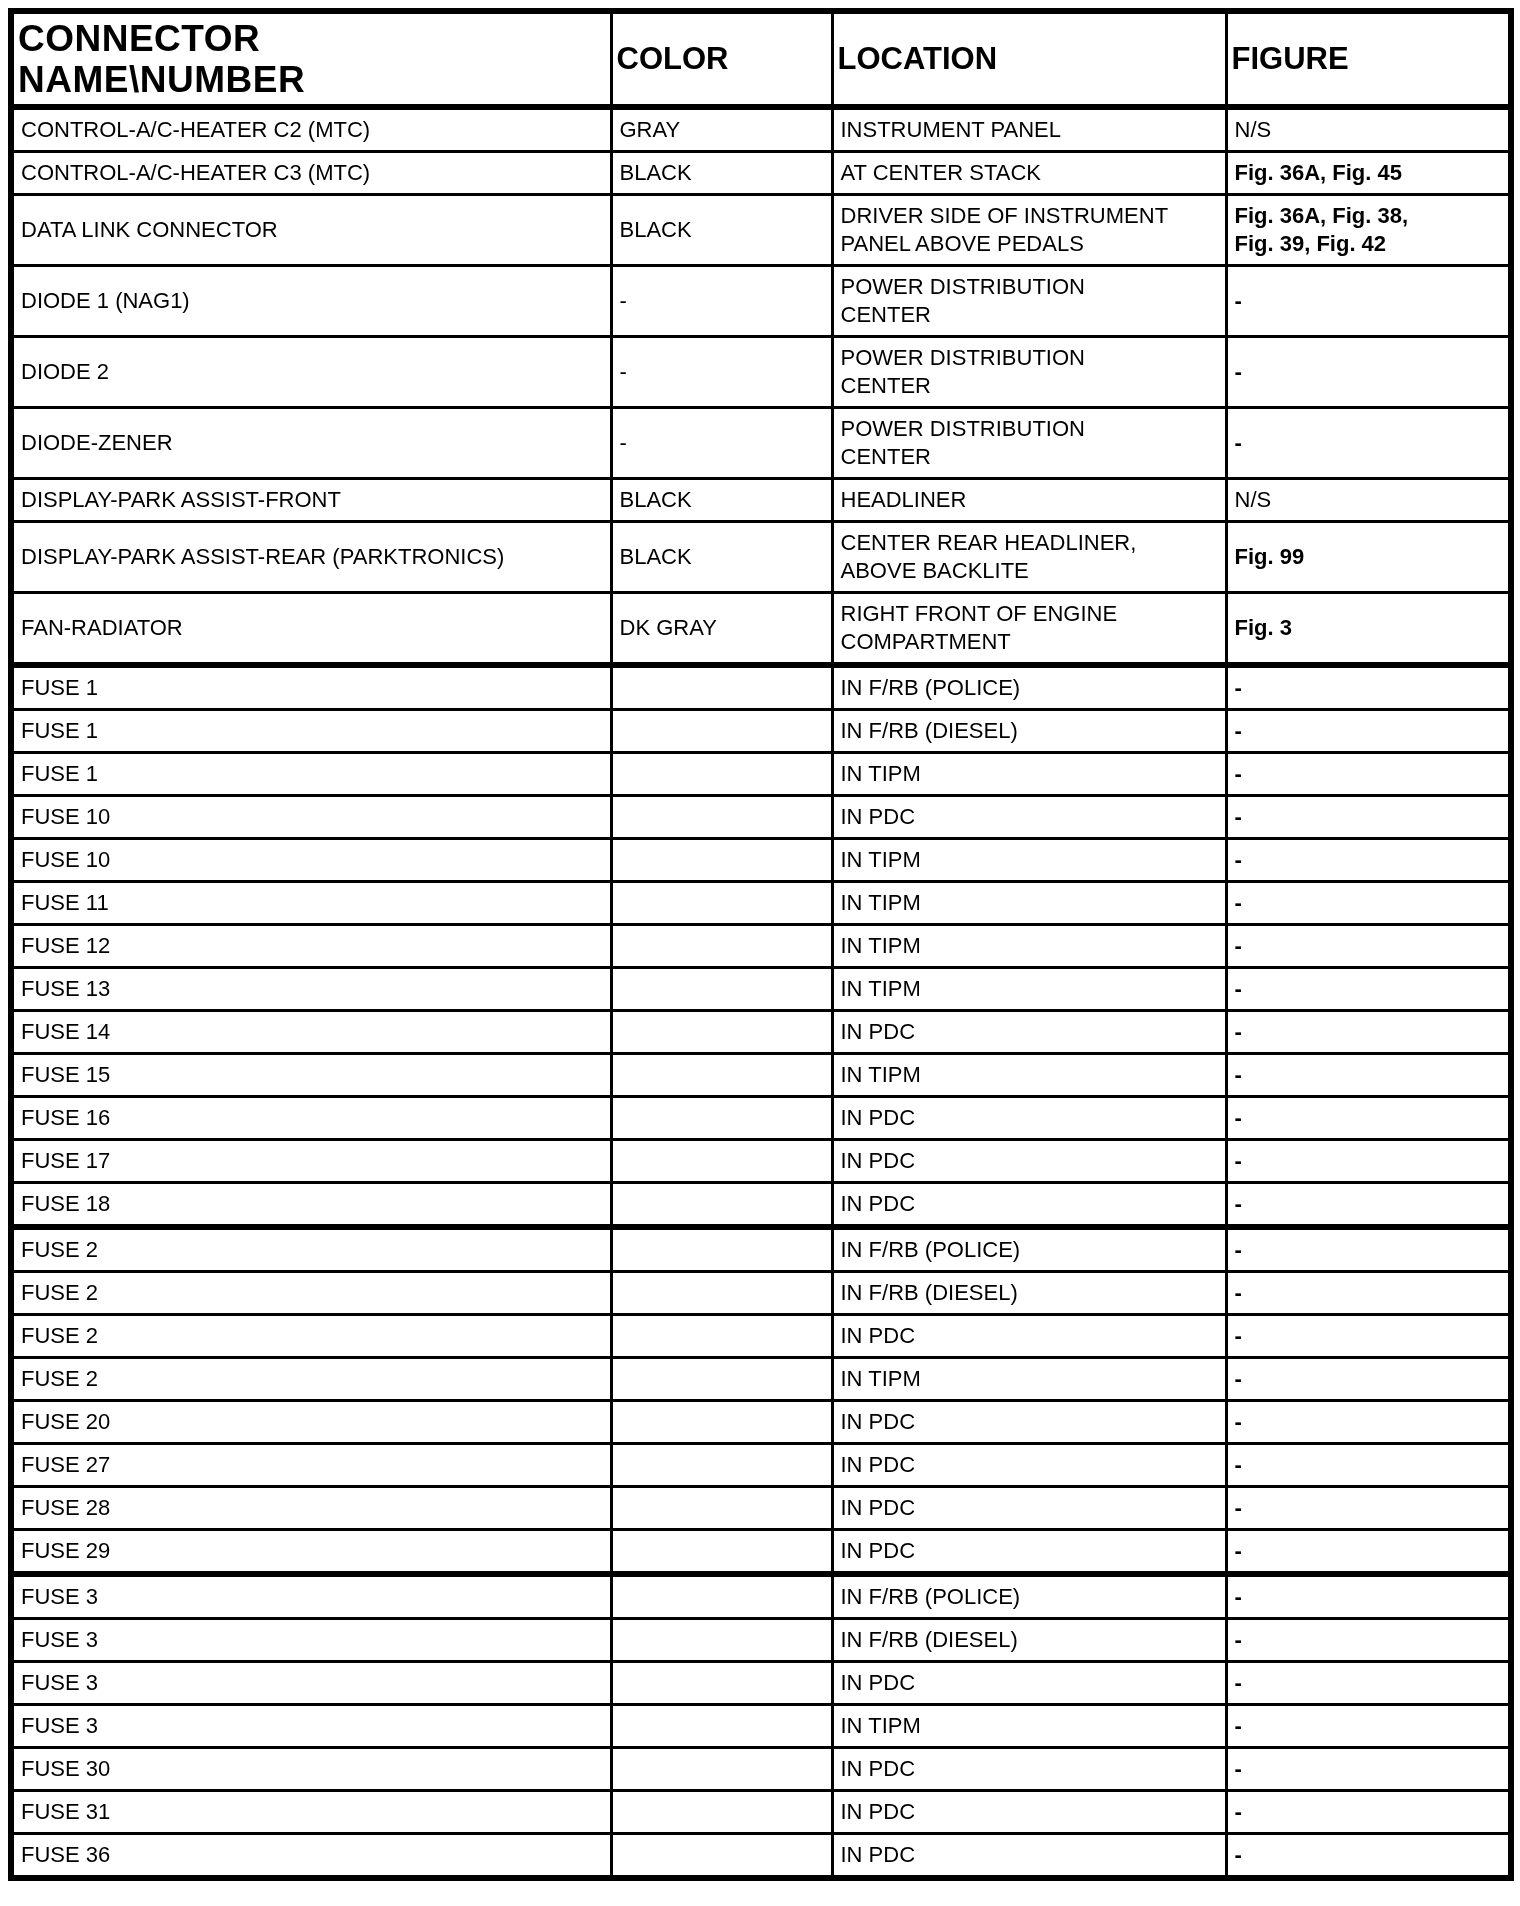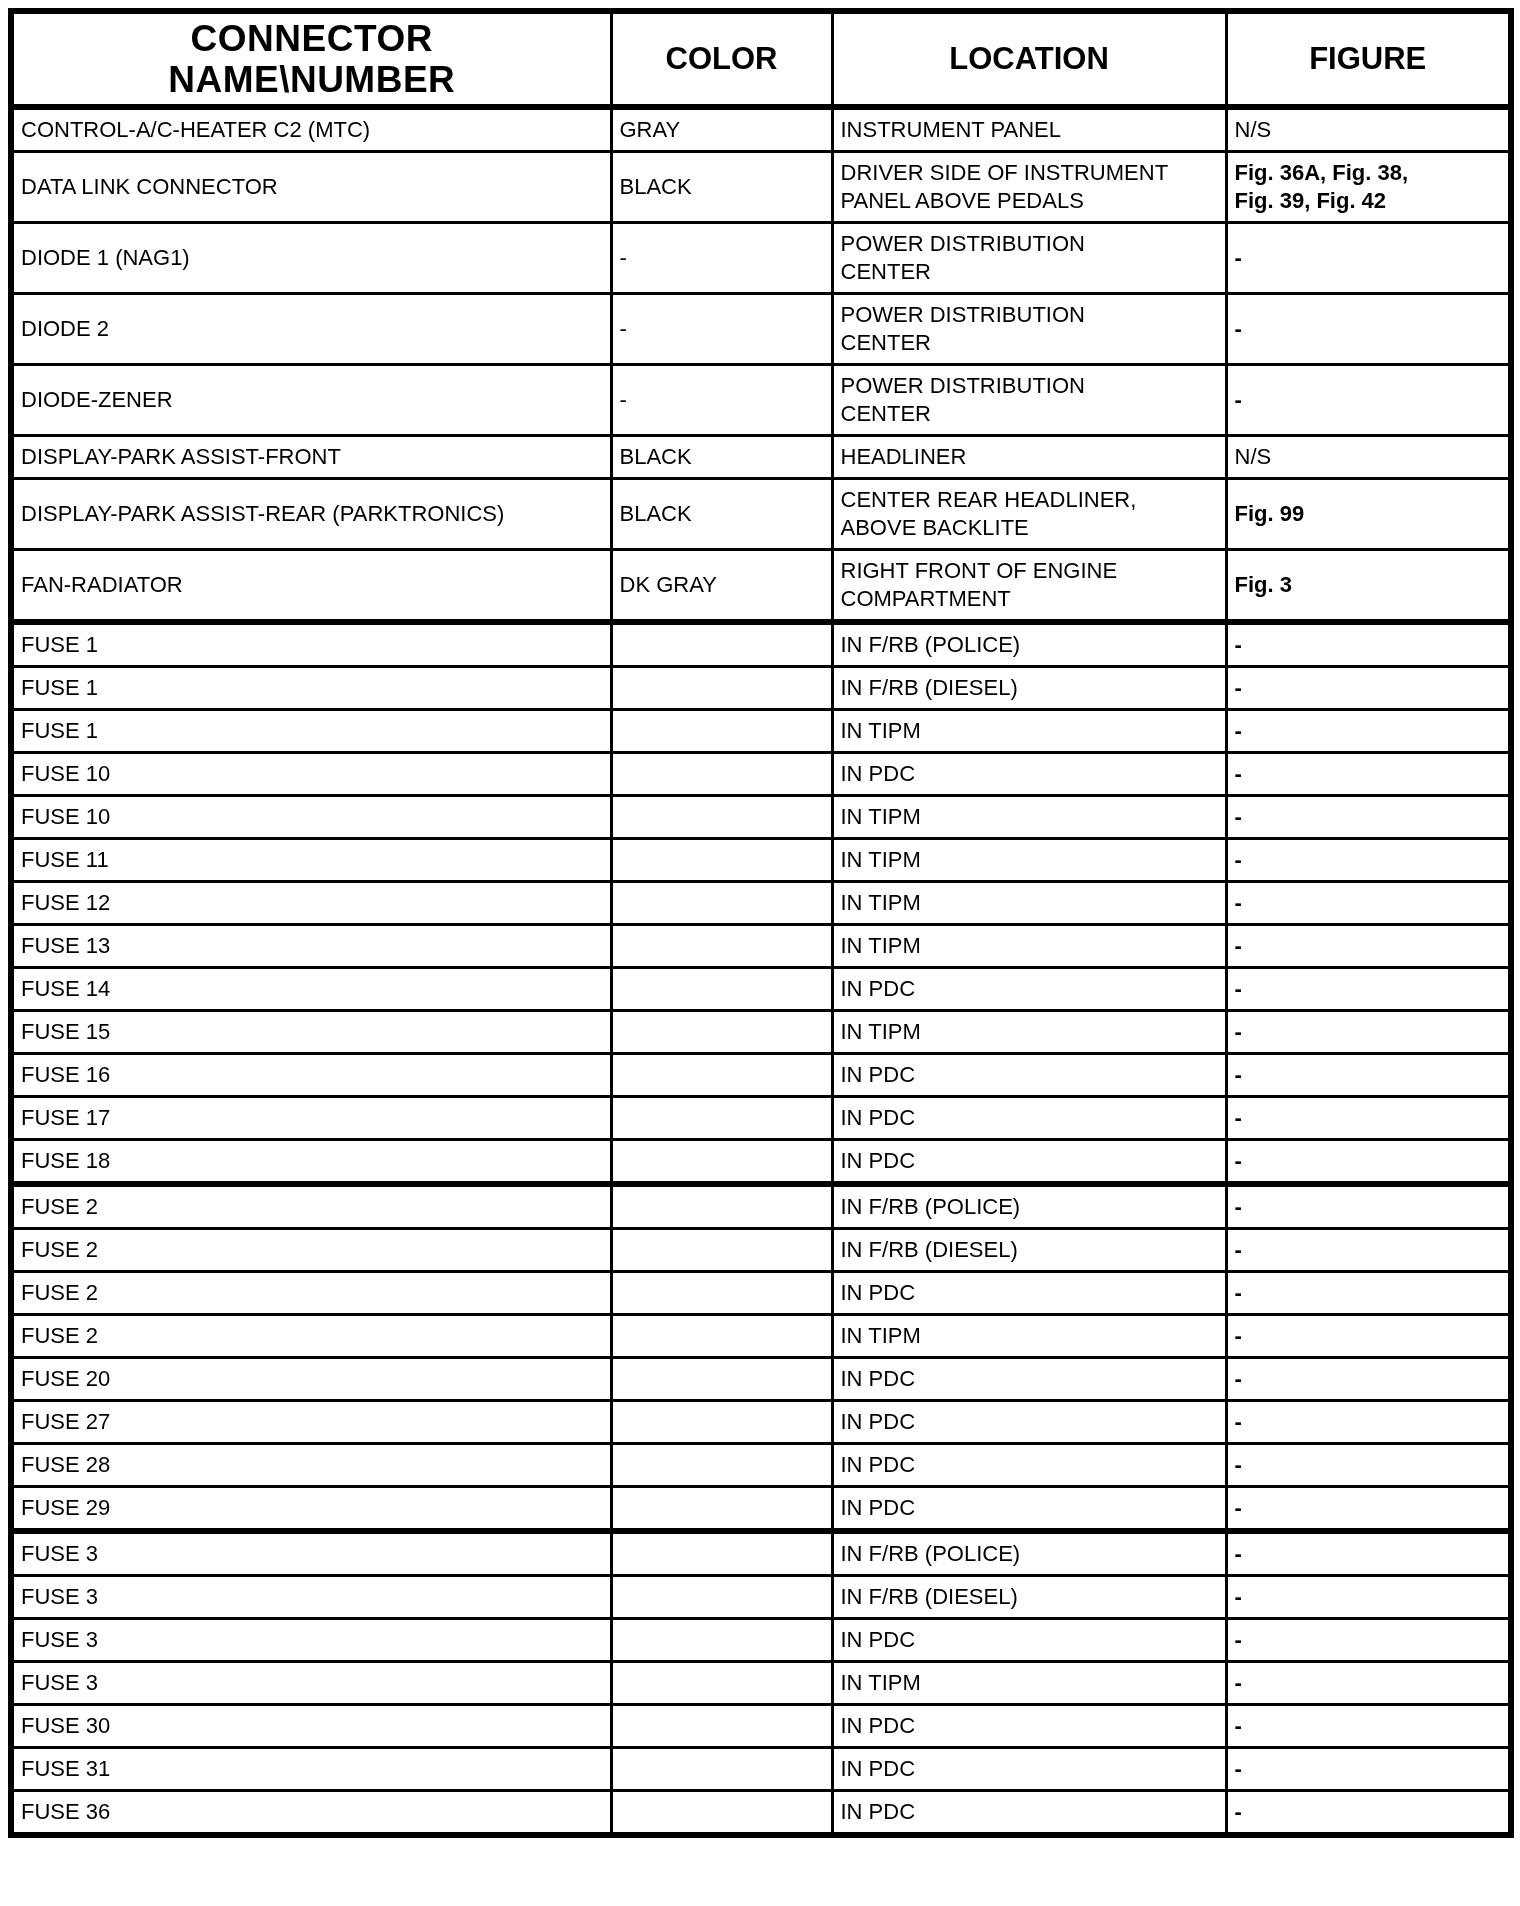"CONNECTOR" thead th { text-align: center -> left }
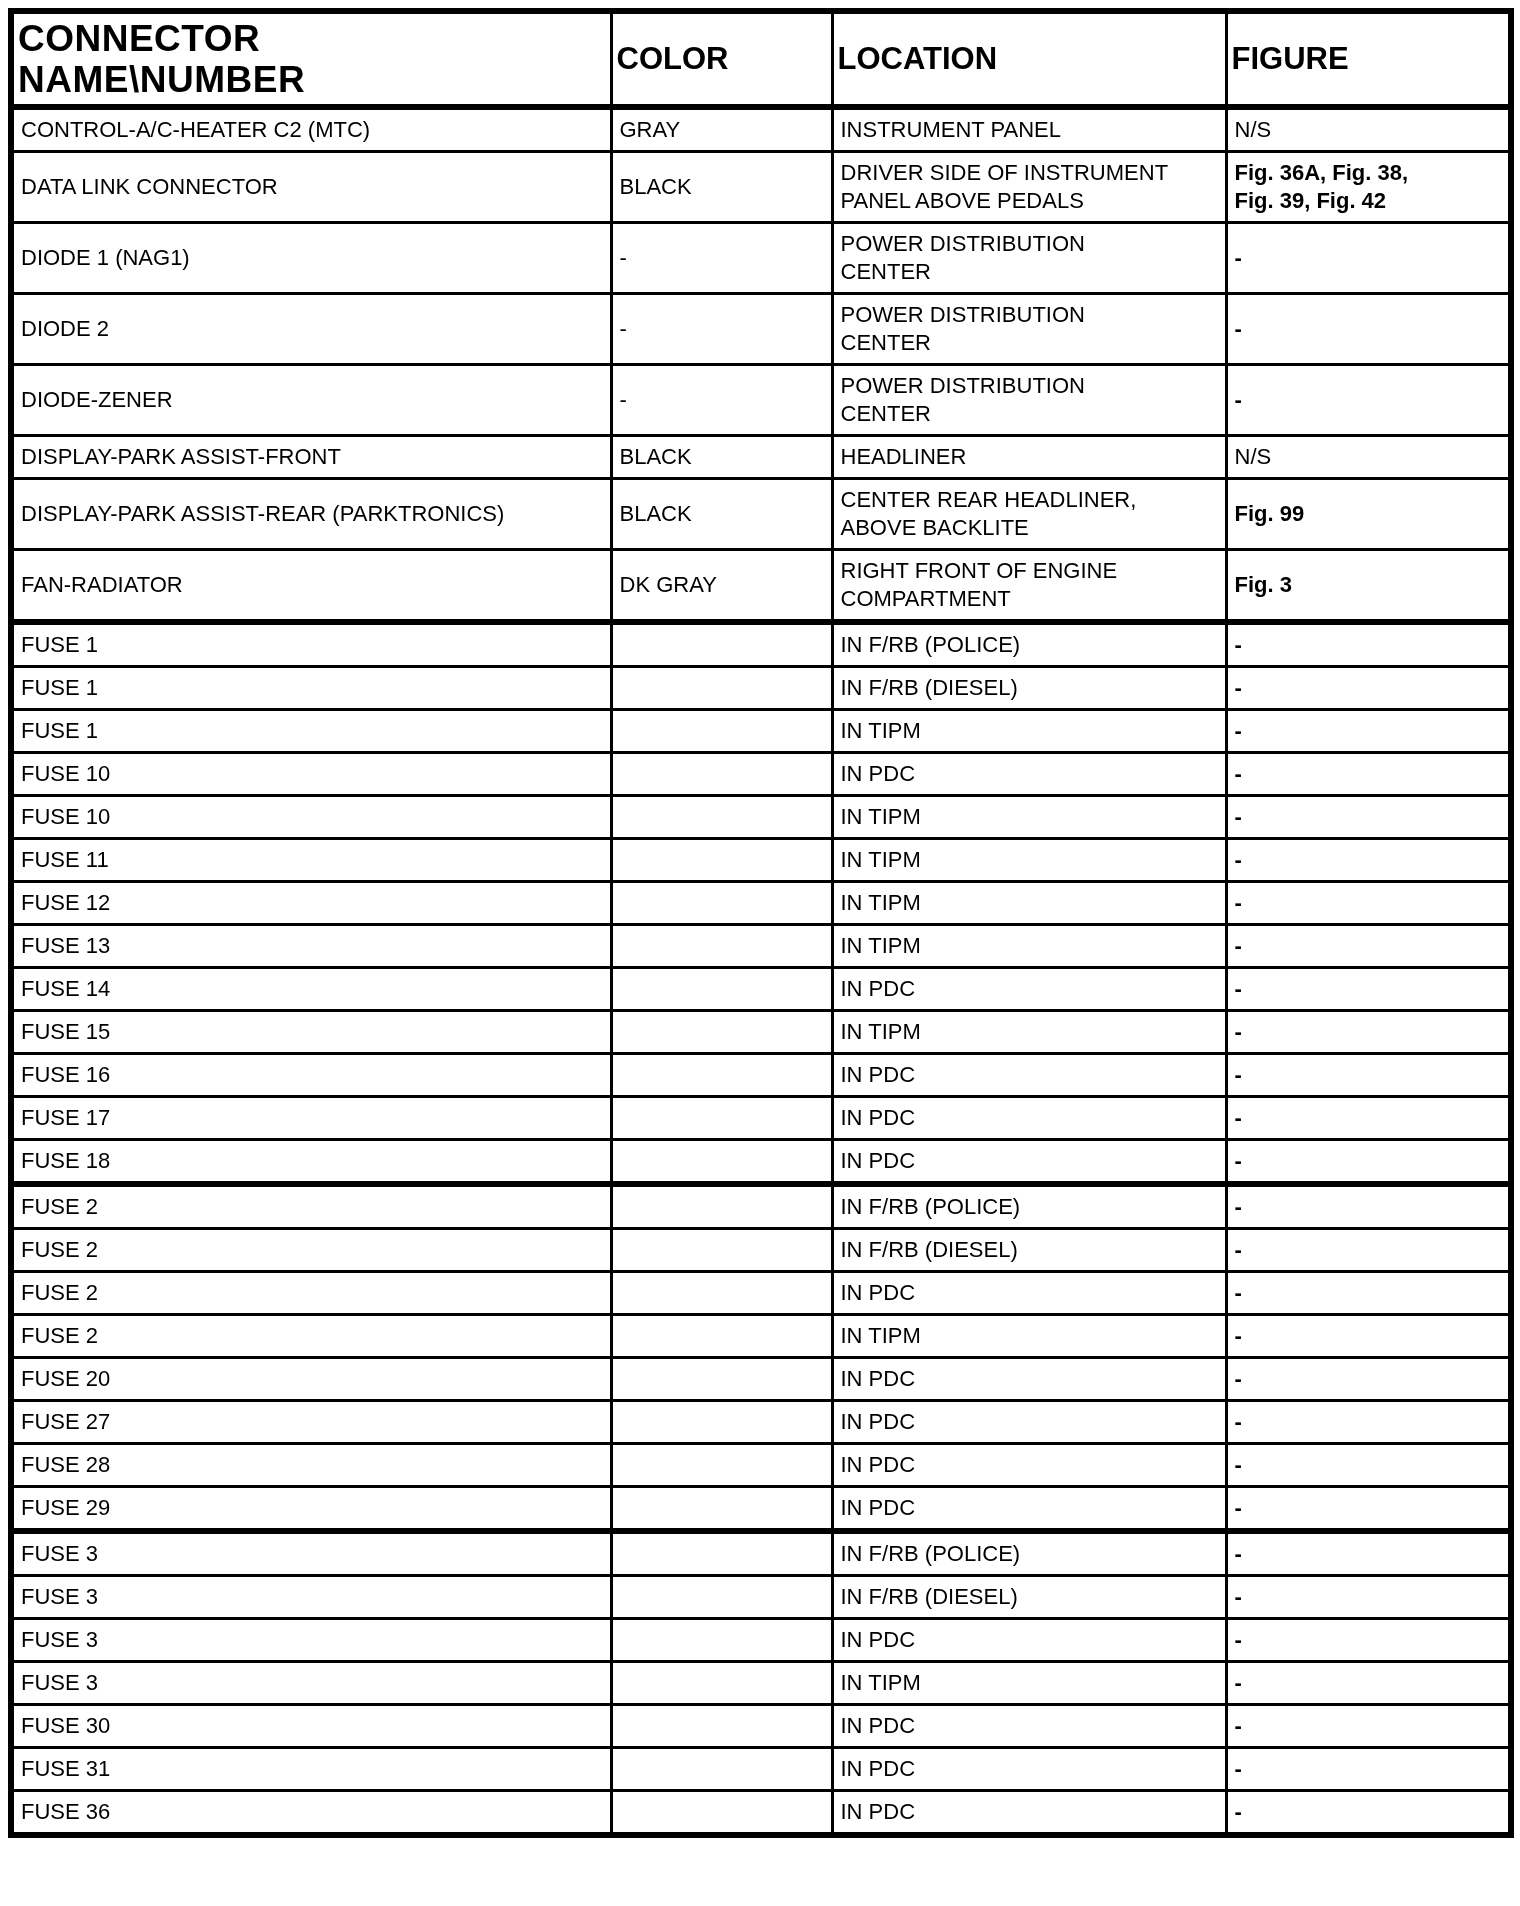"CONTROL-A/C-HEATER C3 (MTC)" tr { html: none -> <tr> <td>CONTROL-A/C-HEATER C3 (MTC)</td> <td>BLACK</td> <td>AT CENTER STACK</td> <td>Fig. 36A, Fig. 45</td> </tr> }
